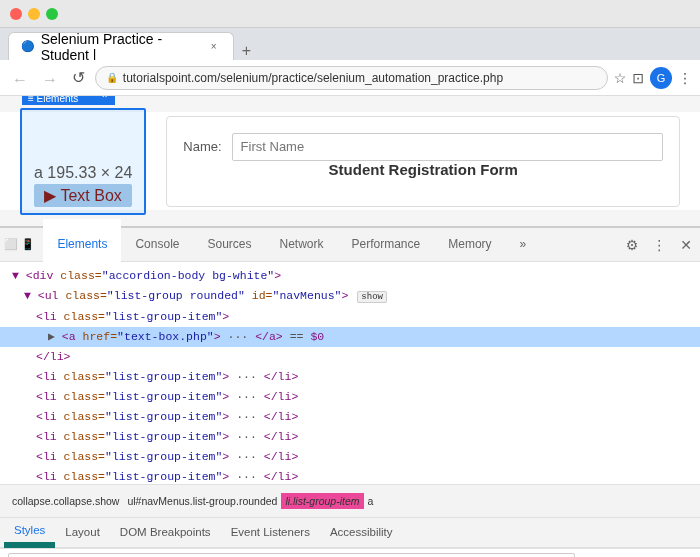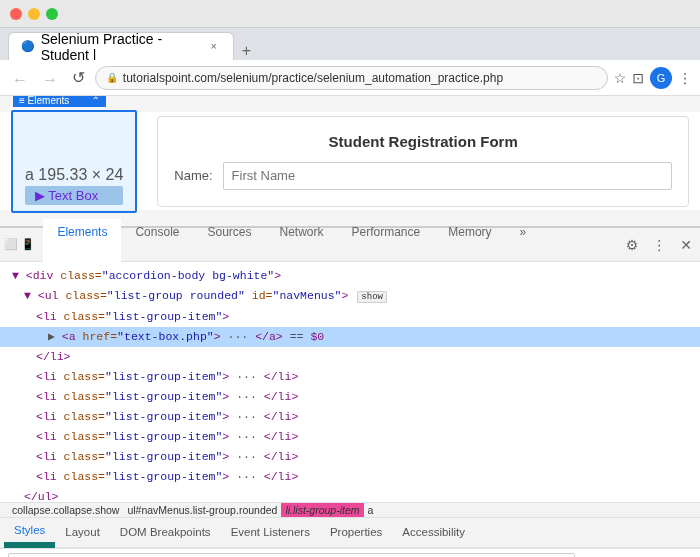"≡ Elements ⌃" div { padding: 0 11px -> 0 20px }
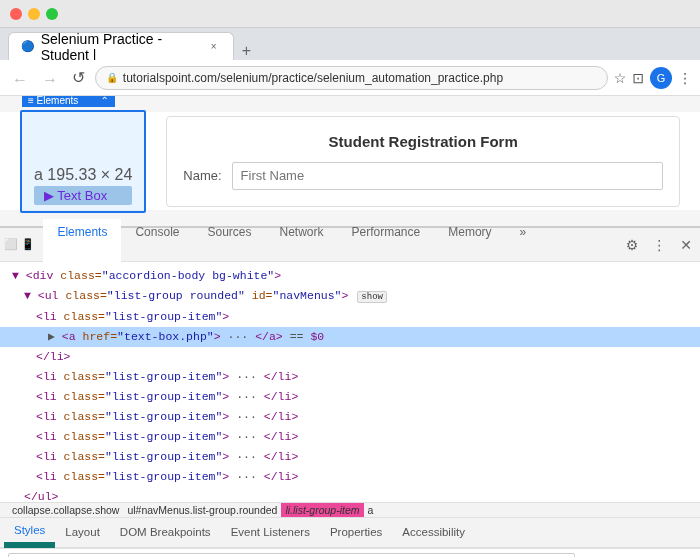"Student Registration Form" div { order: before "Name:" -> after "Name:" }
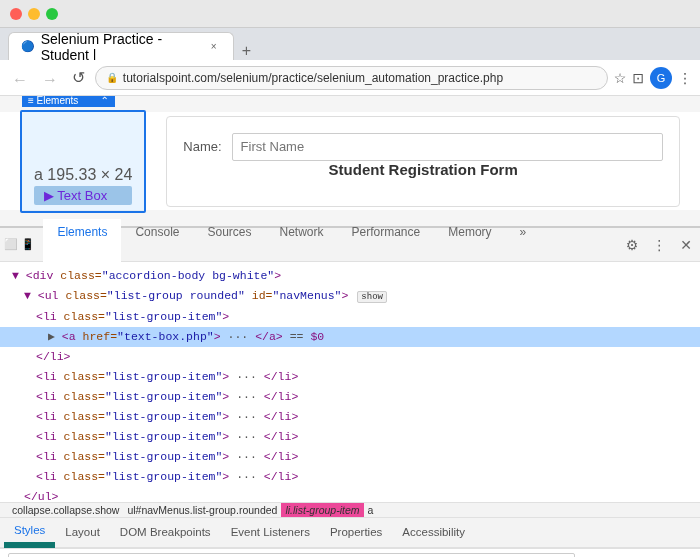"▶ Text Box" div { color: #6d28d9 -> #7f1d1d; font-size: 13px -> 16px }
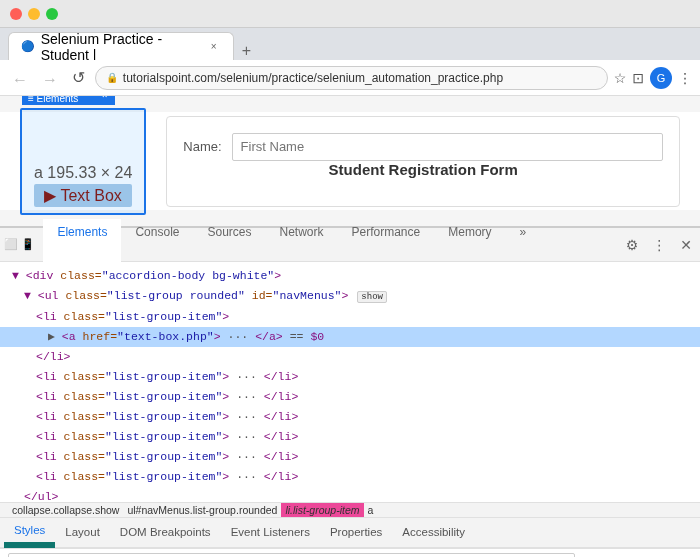"Elements" .devtools-tab { align-items: flex-start -> center }
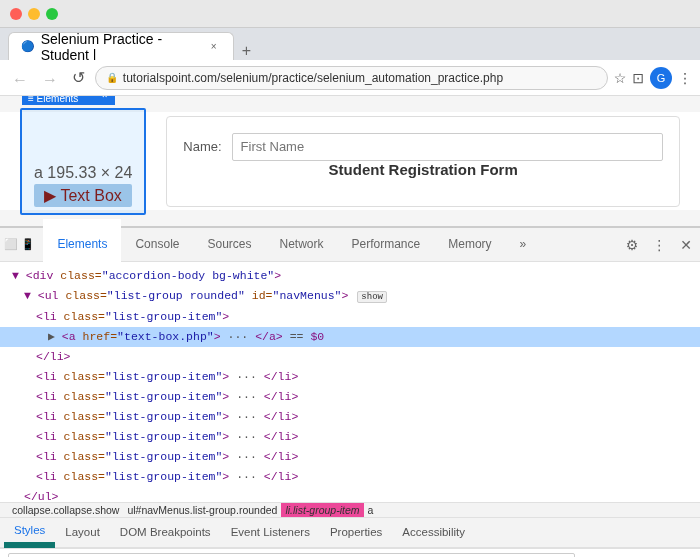"collapse.collapse.show" .breadcrumb-bar { height: 16px -> 34px }
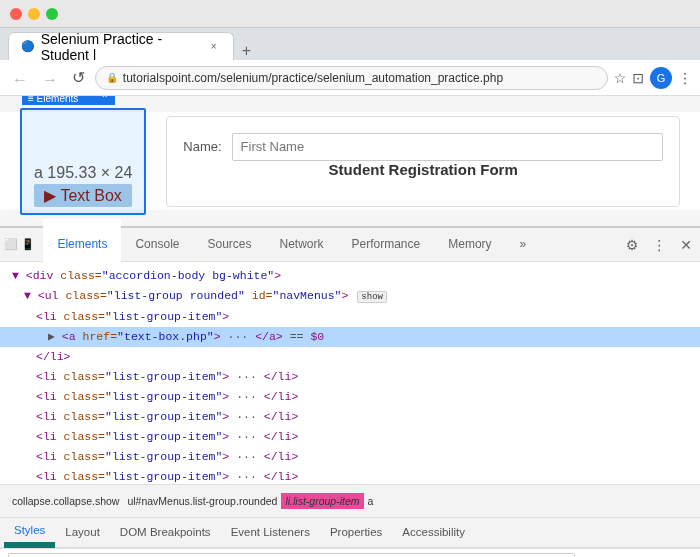"Properties" div.bottom-tab { html: <div>Properties</div> -> none }
